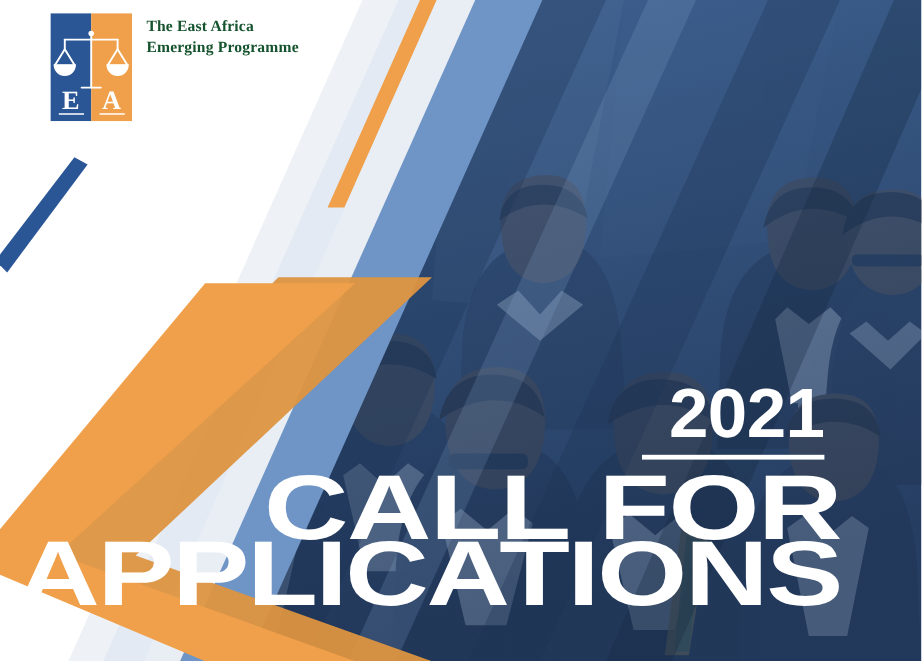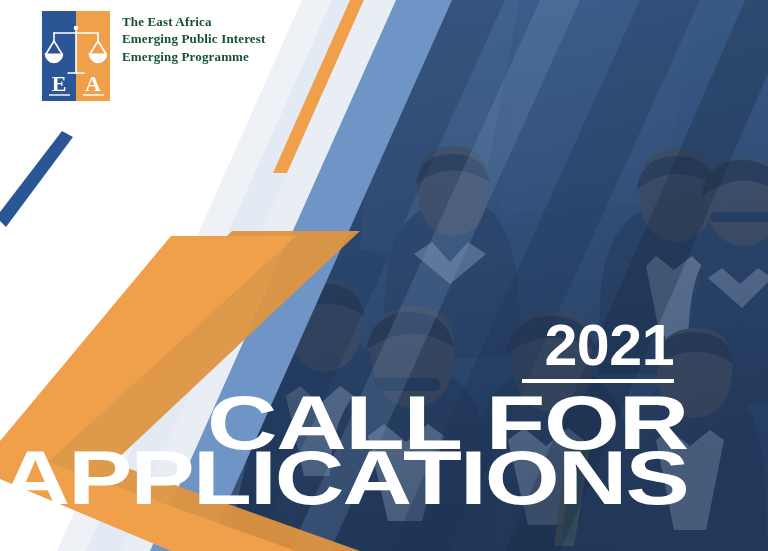"Emerging Public Interest" div { html: <div>Emerging Public Interest</div> -> none }
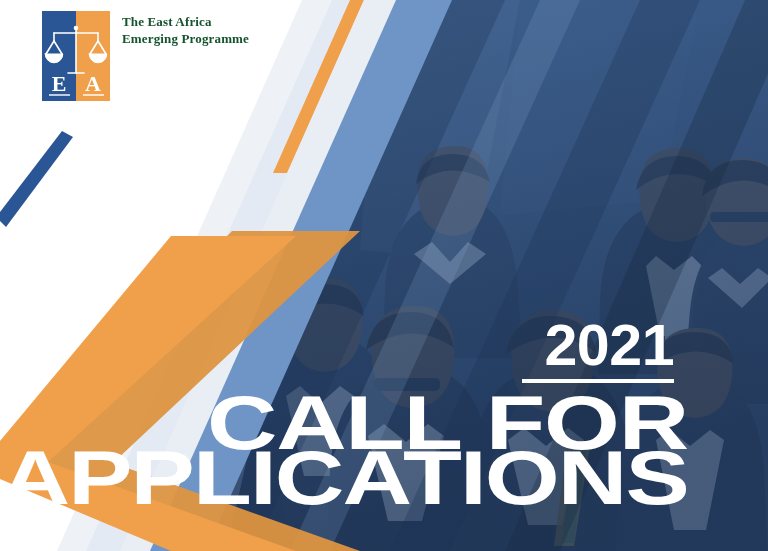"2021" #headline { left: 0 -> 13px }
